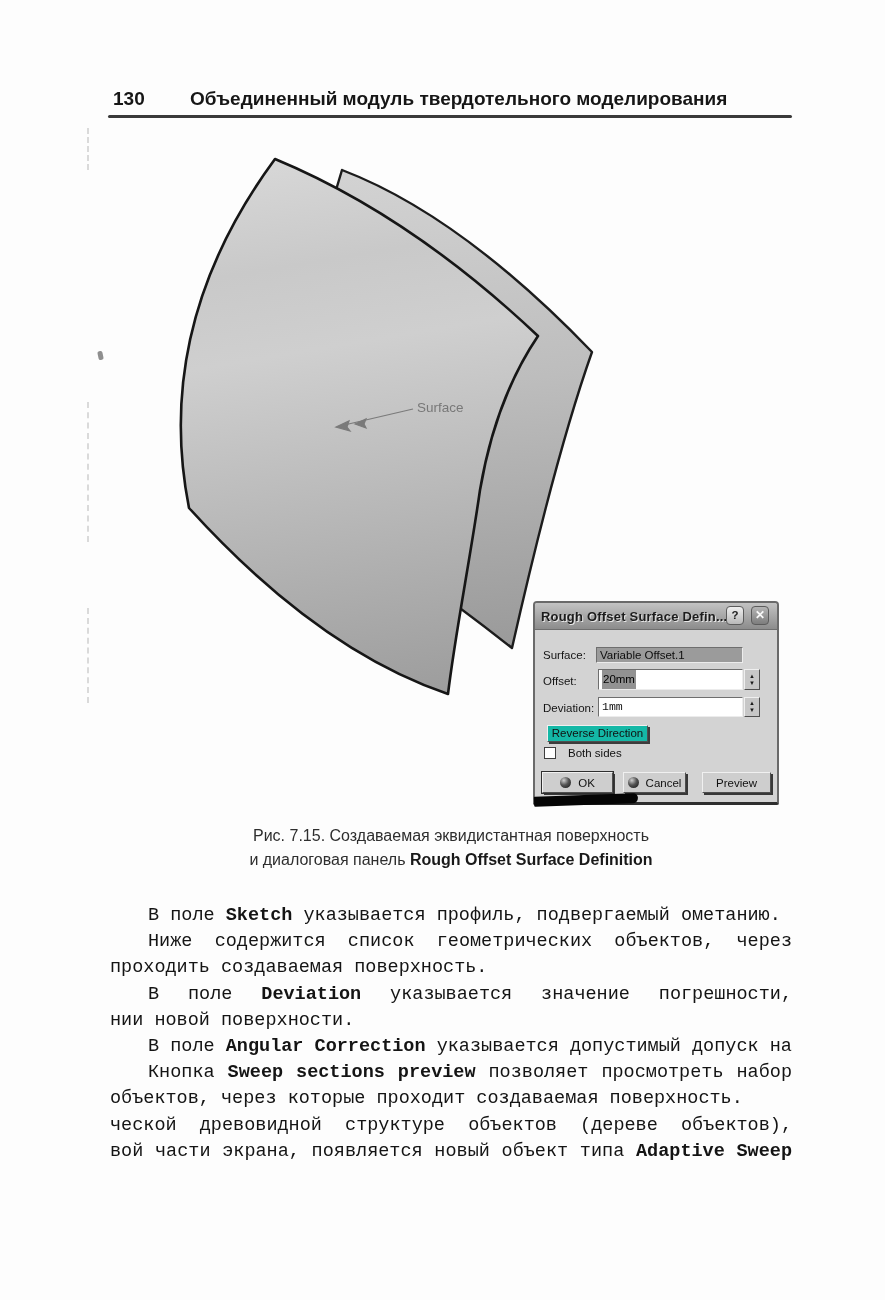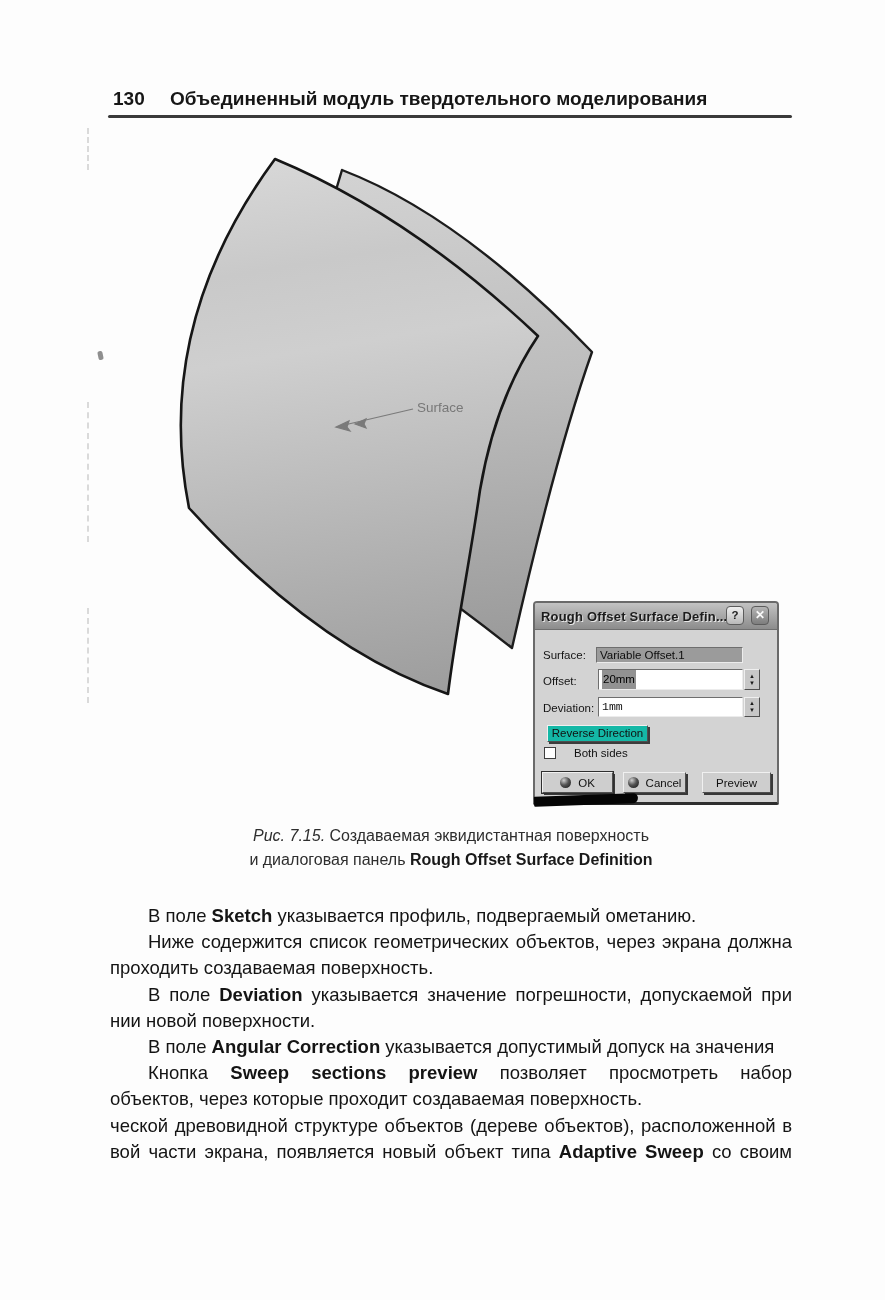"130" .hdr { gap: none -> 20px }
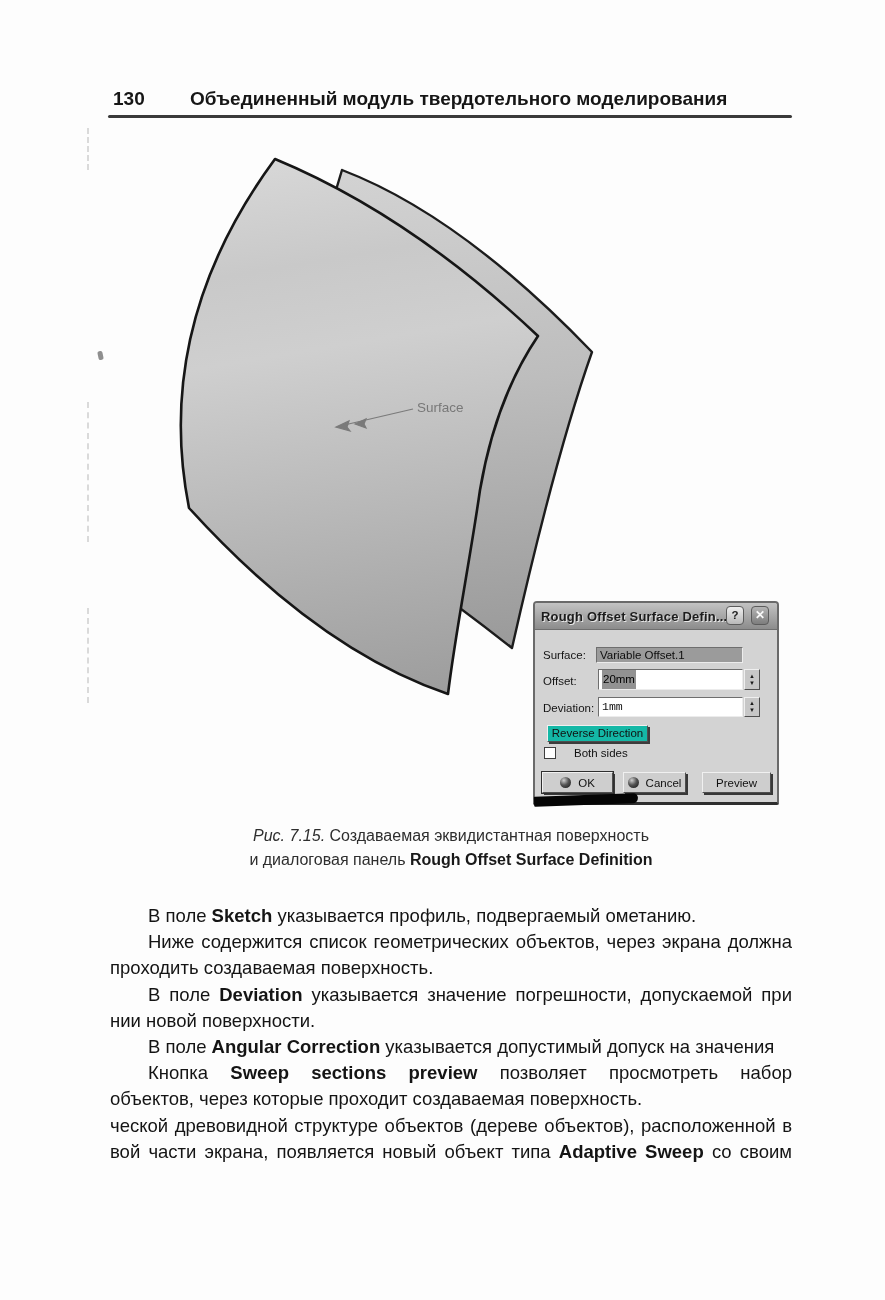"Both sides" .chkrow .lbl { margin-left: 18px -> 12px }
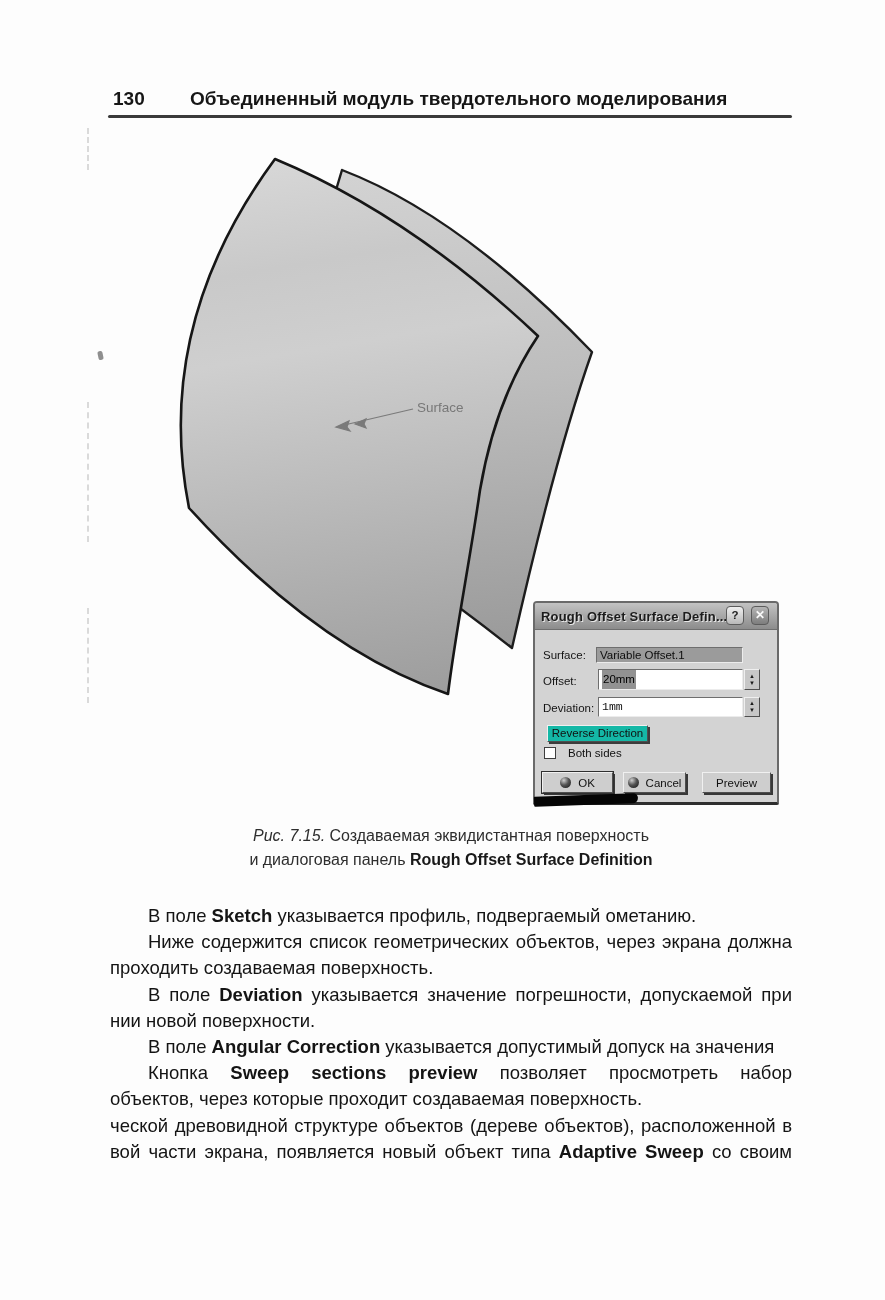"Рис. 7.15." .caption .it { font-style: italic -> none }
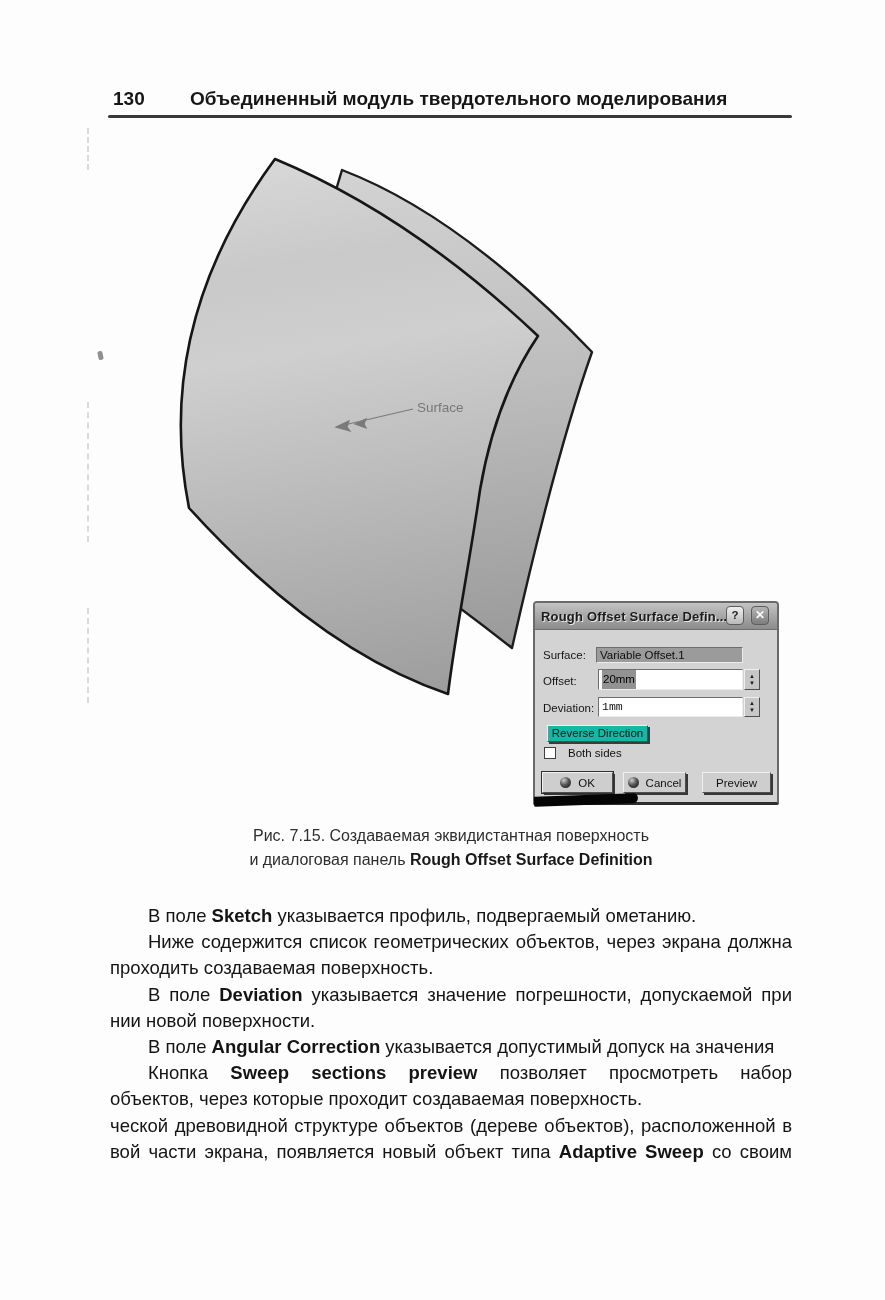"В поле Sketch указывается профиль," .bodytext { font-family: Liberation Sans, sans-serif -> Liberation Mono, monospace }
